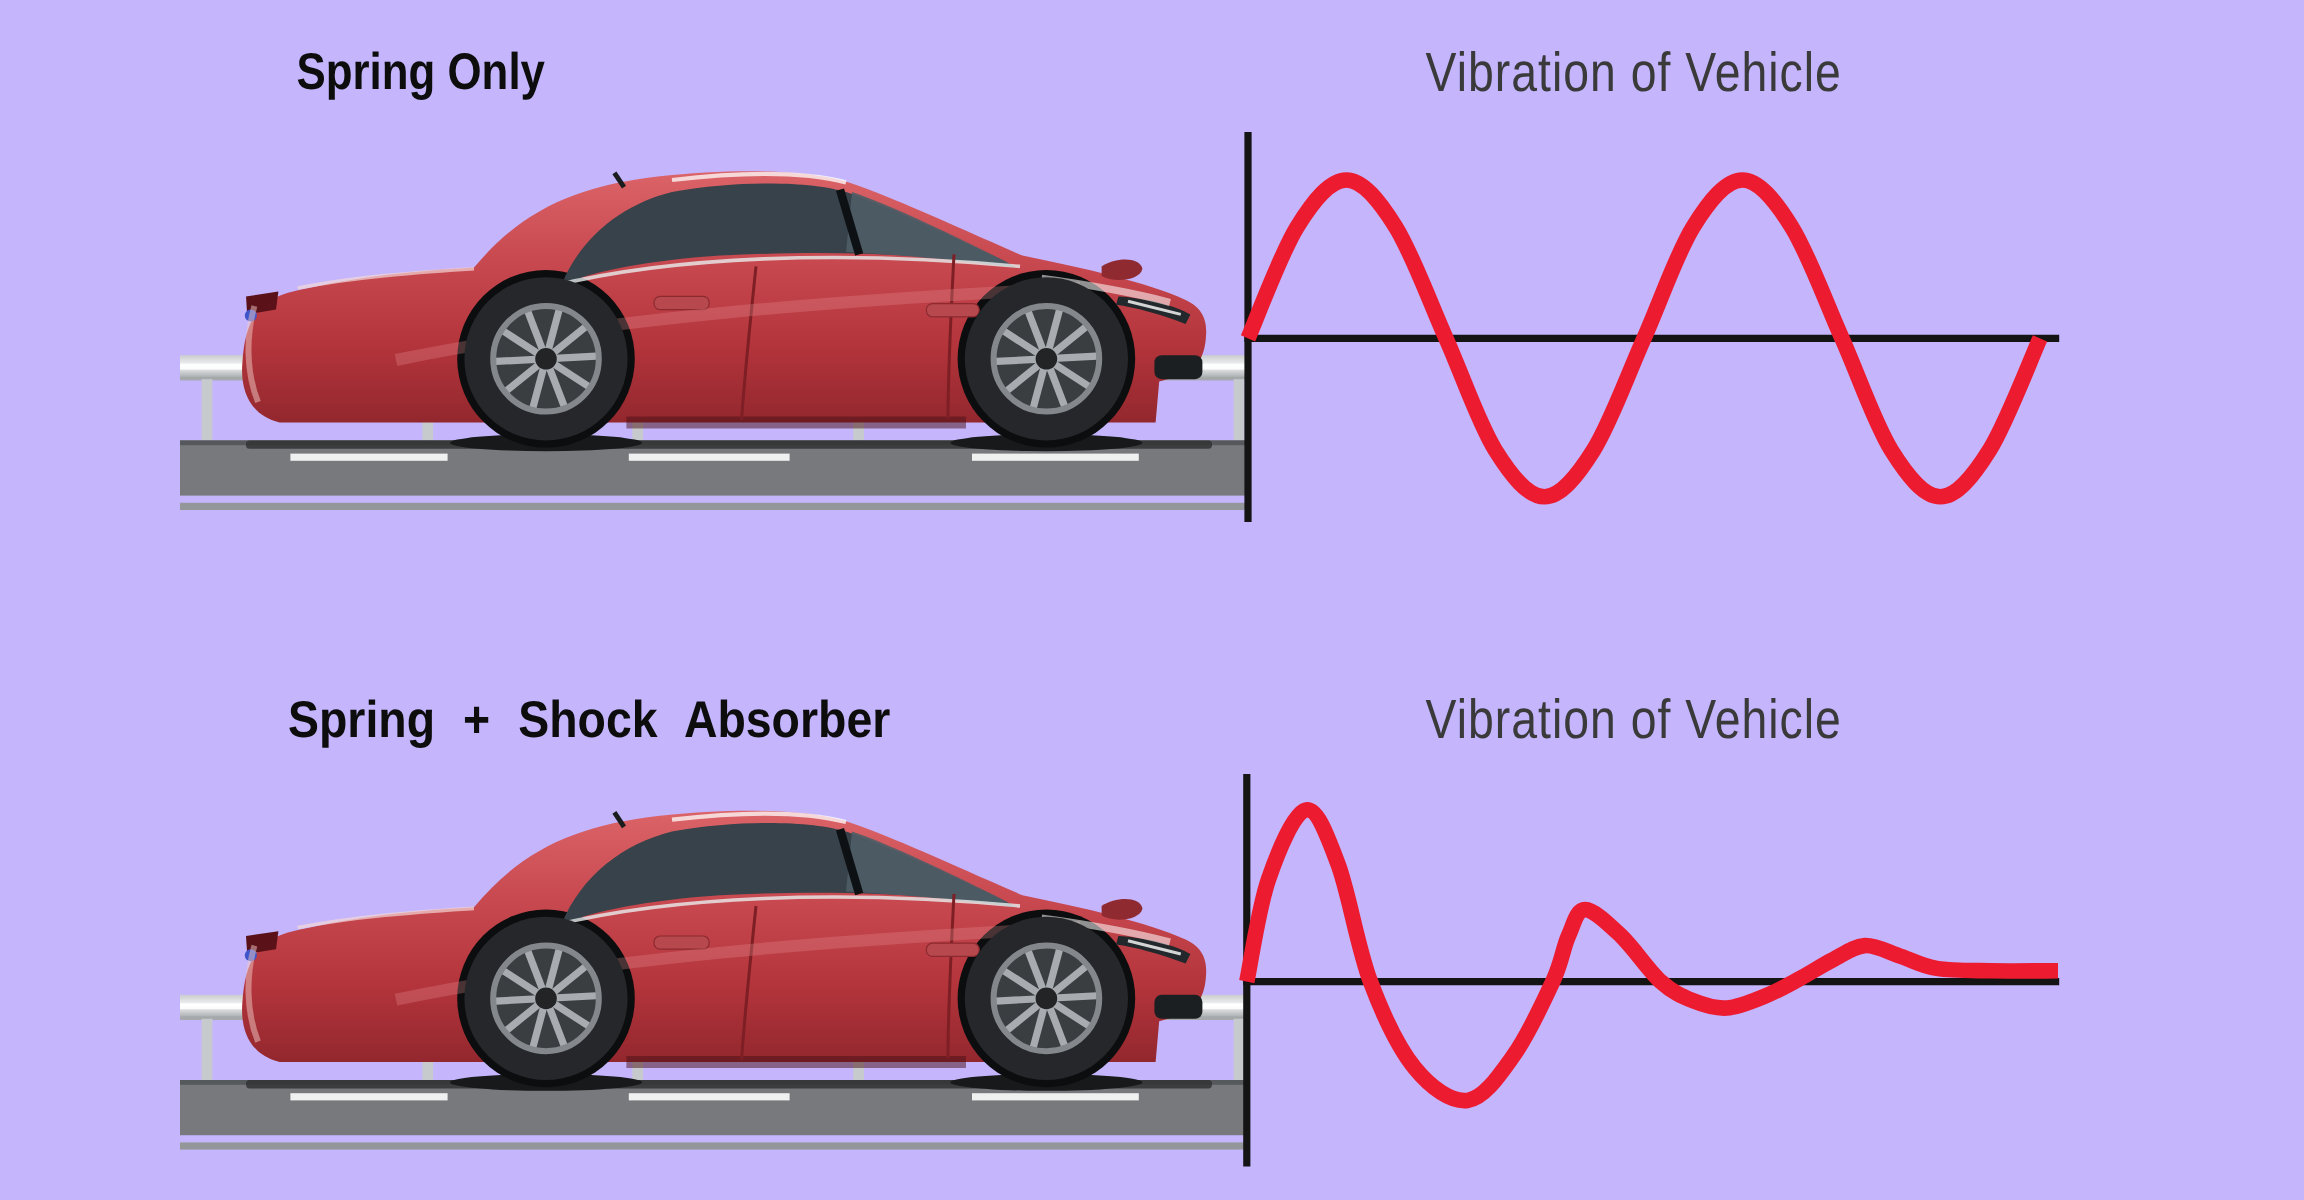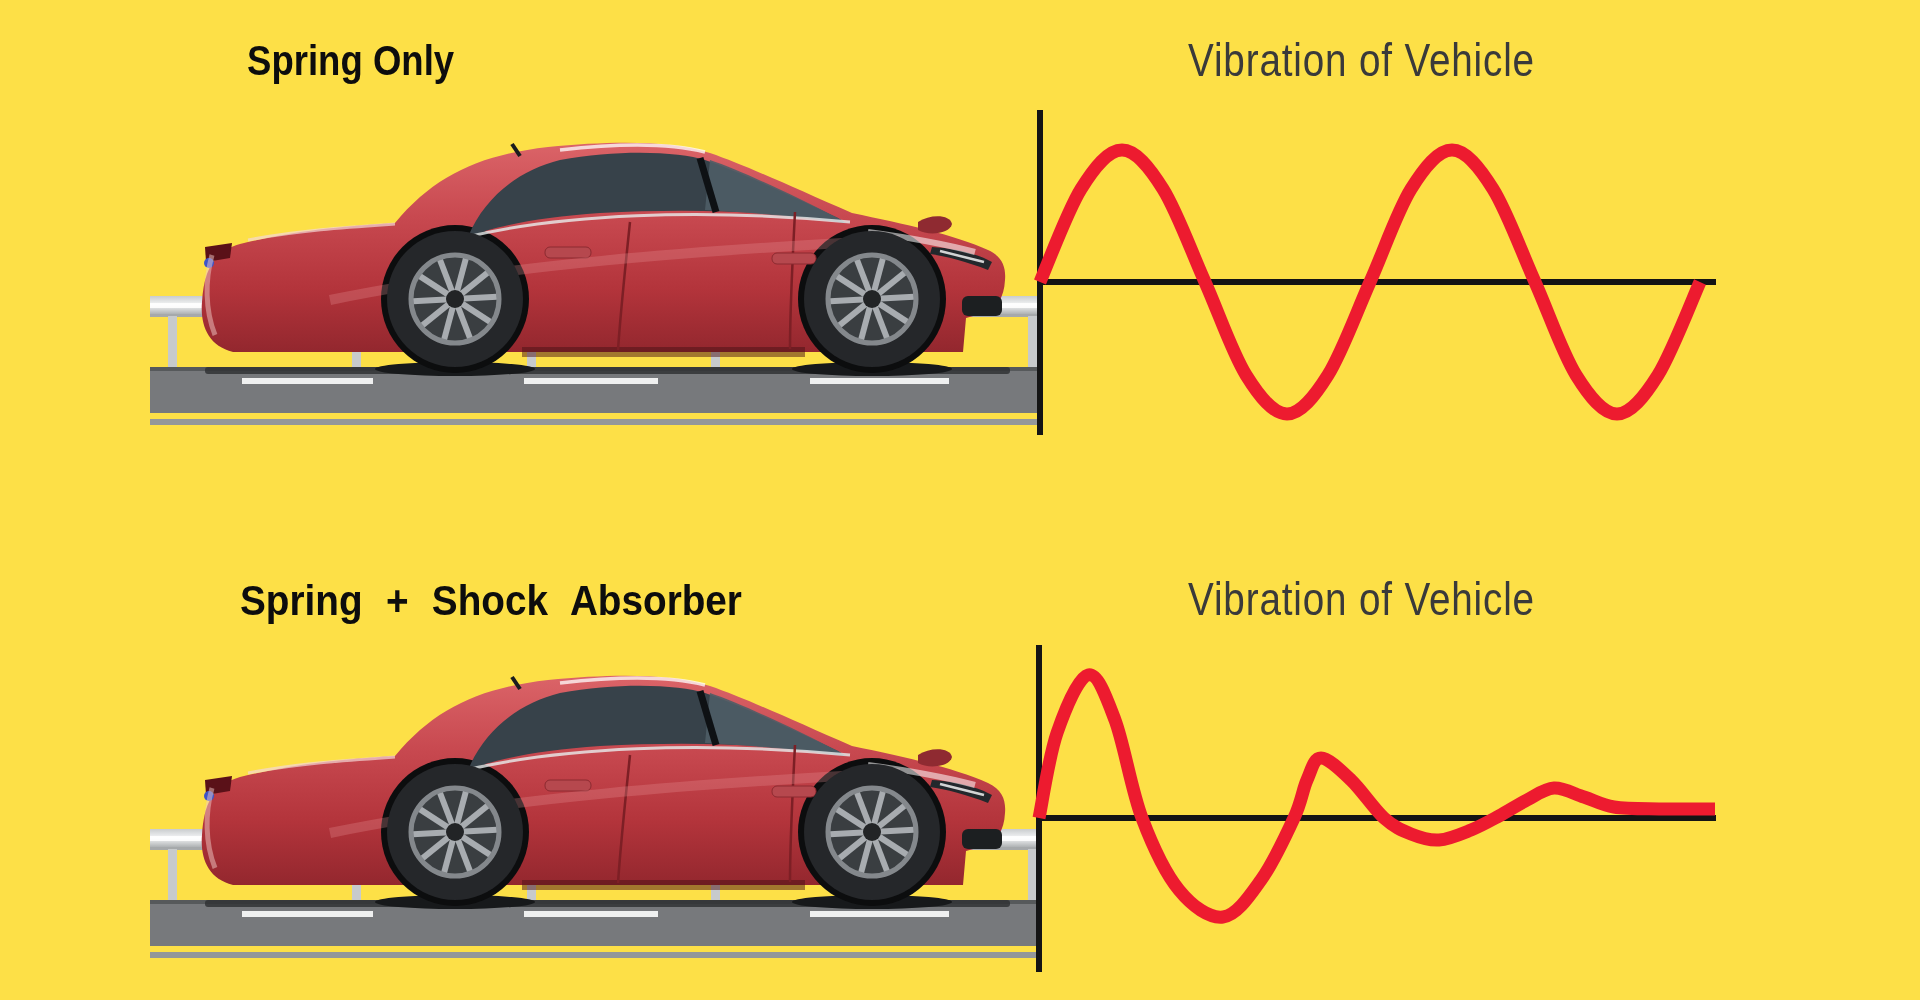"Spring Only" .canvas { background: #fde047 -> #c4b5fd }
